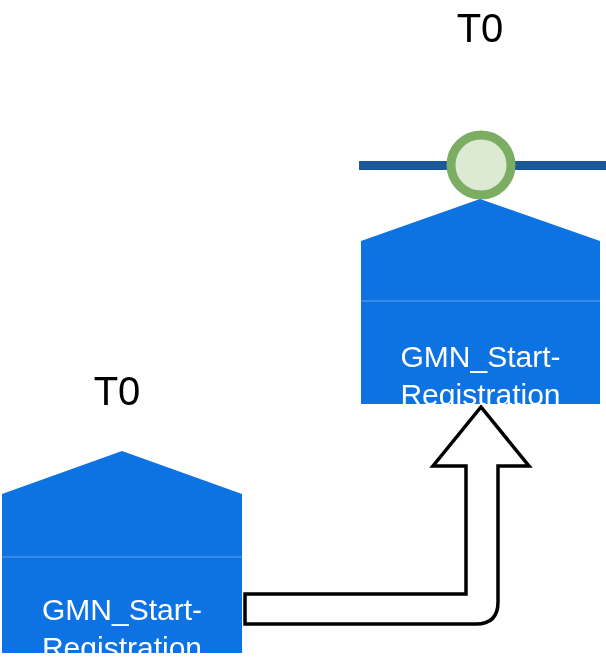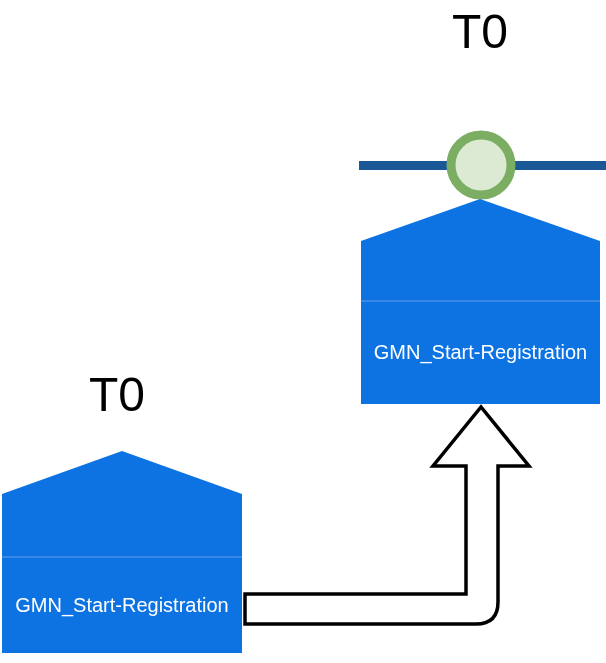"T0" .t0 { font-size: 48px -> 40px }
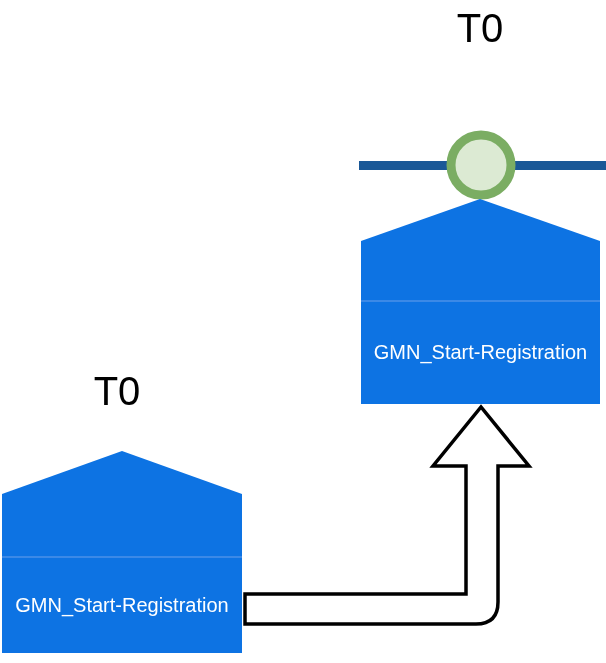"GMN_Start-Registration" .node-label { font-size: 20px -> 30px; margin-top: none -> 24px }
